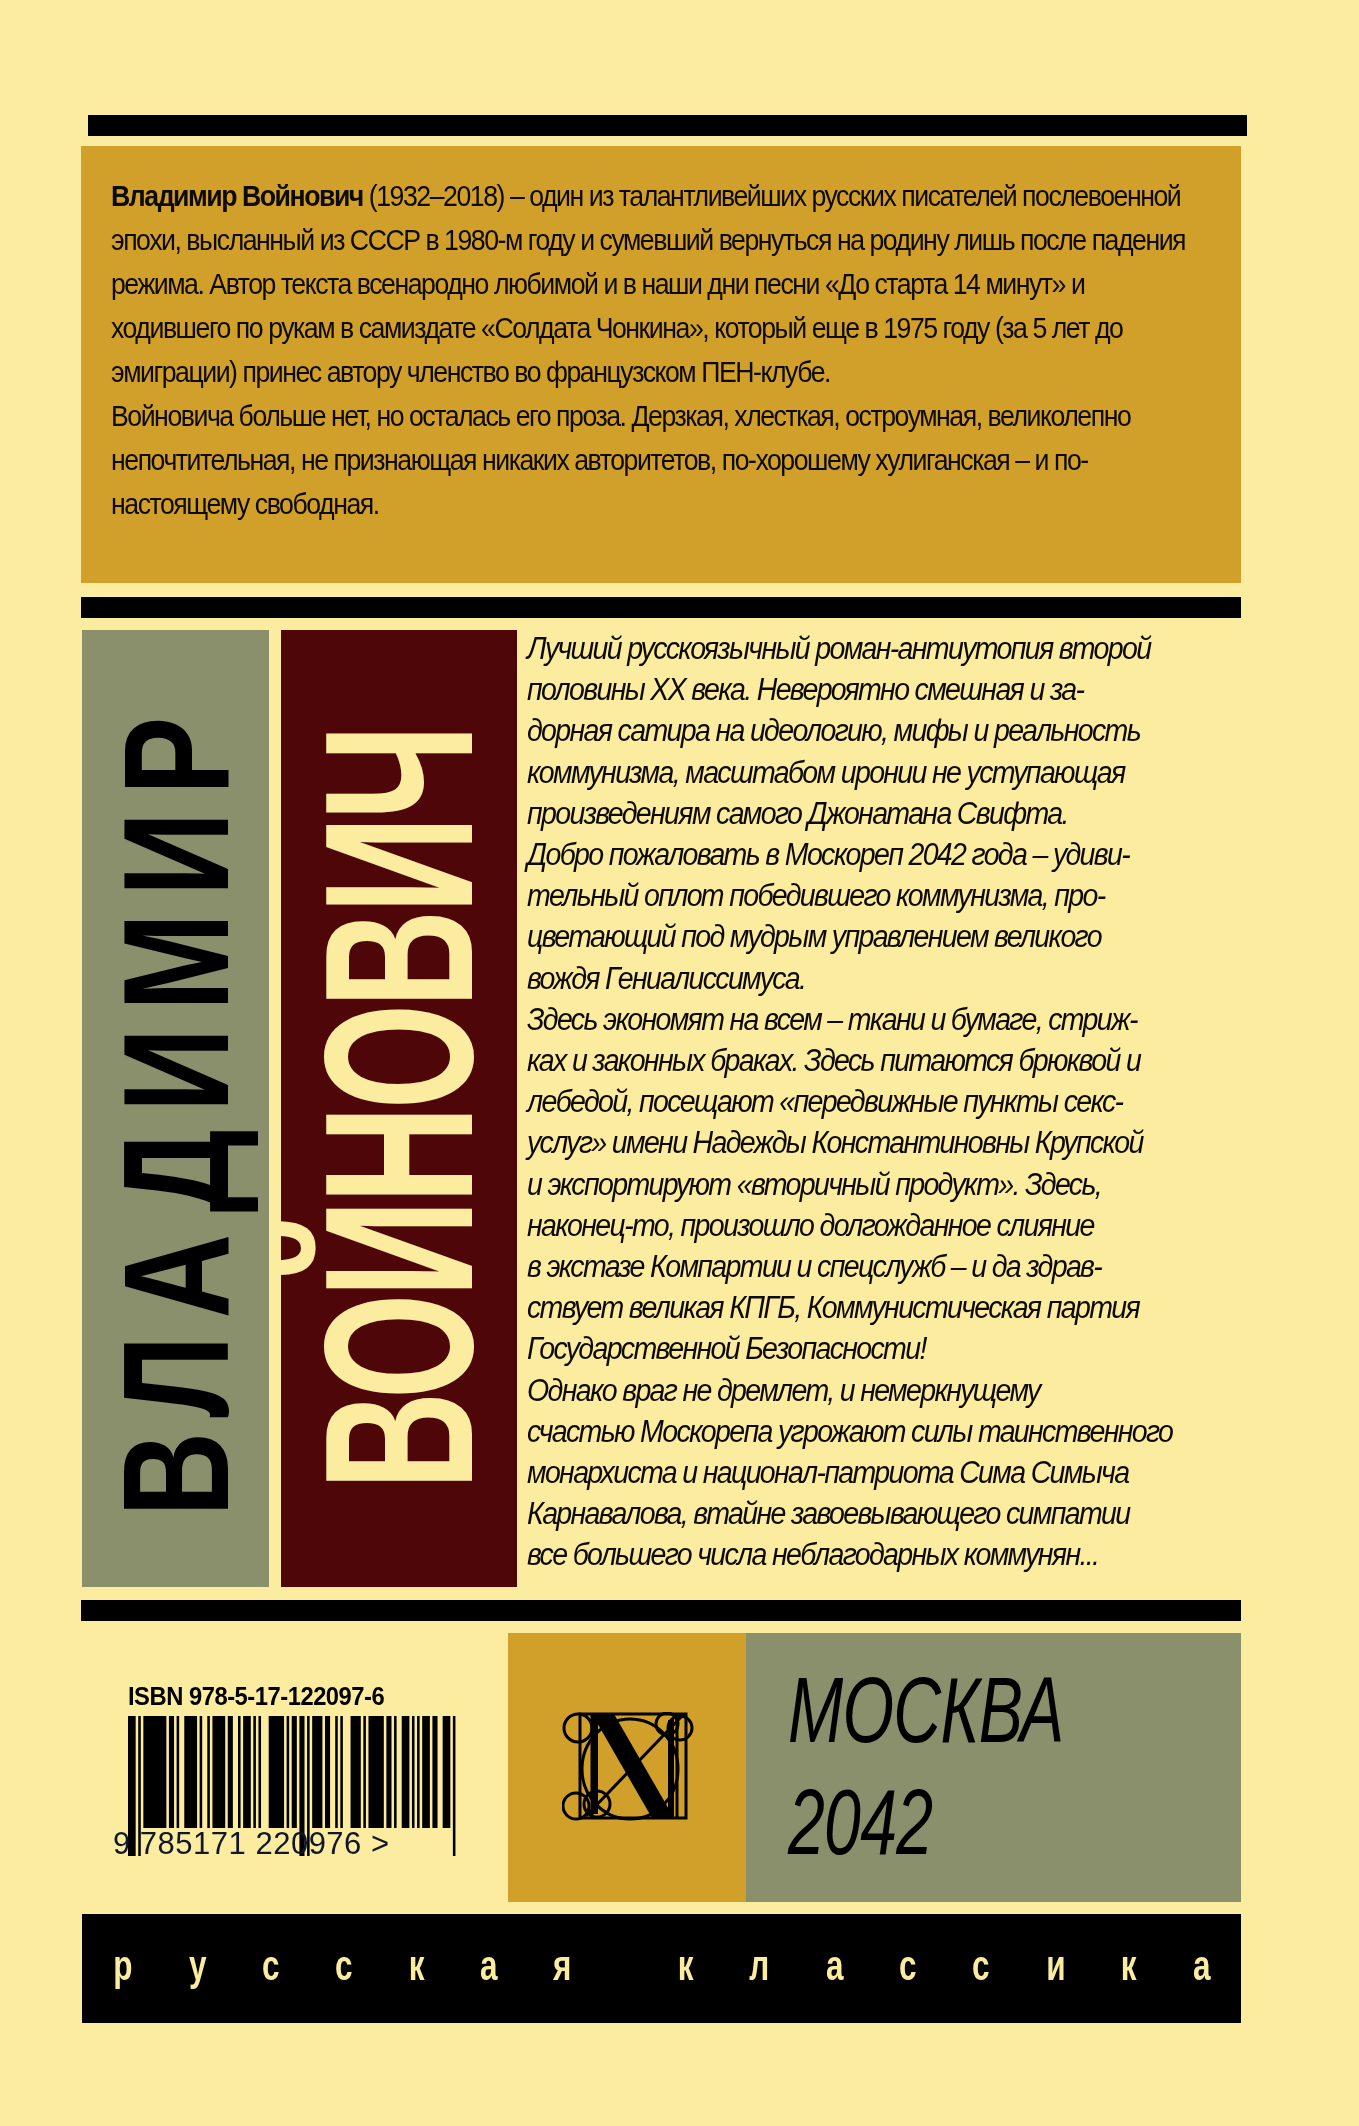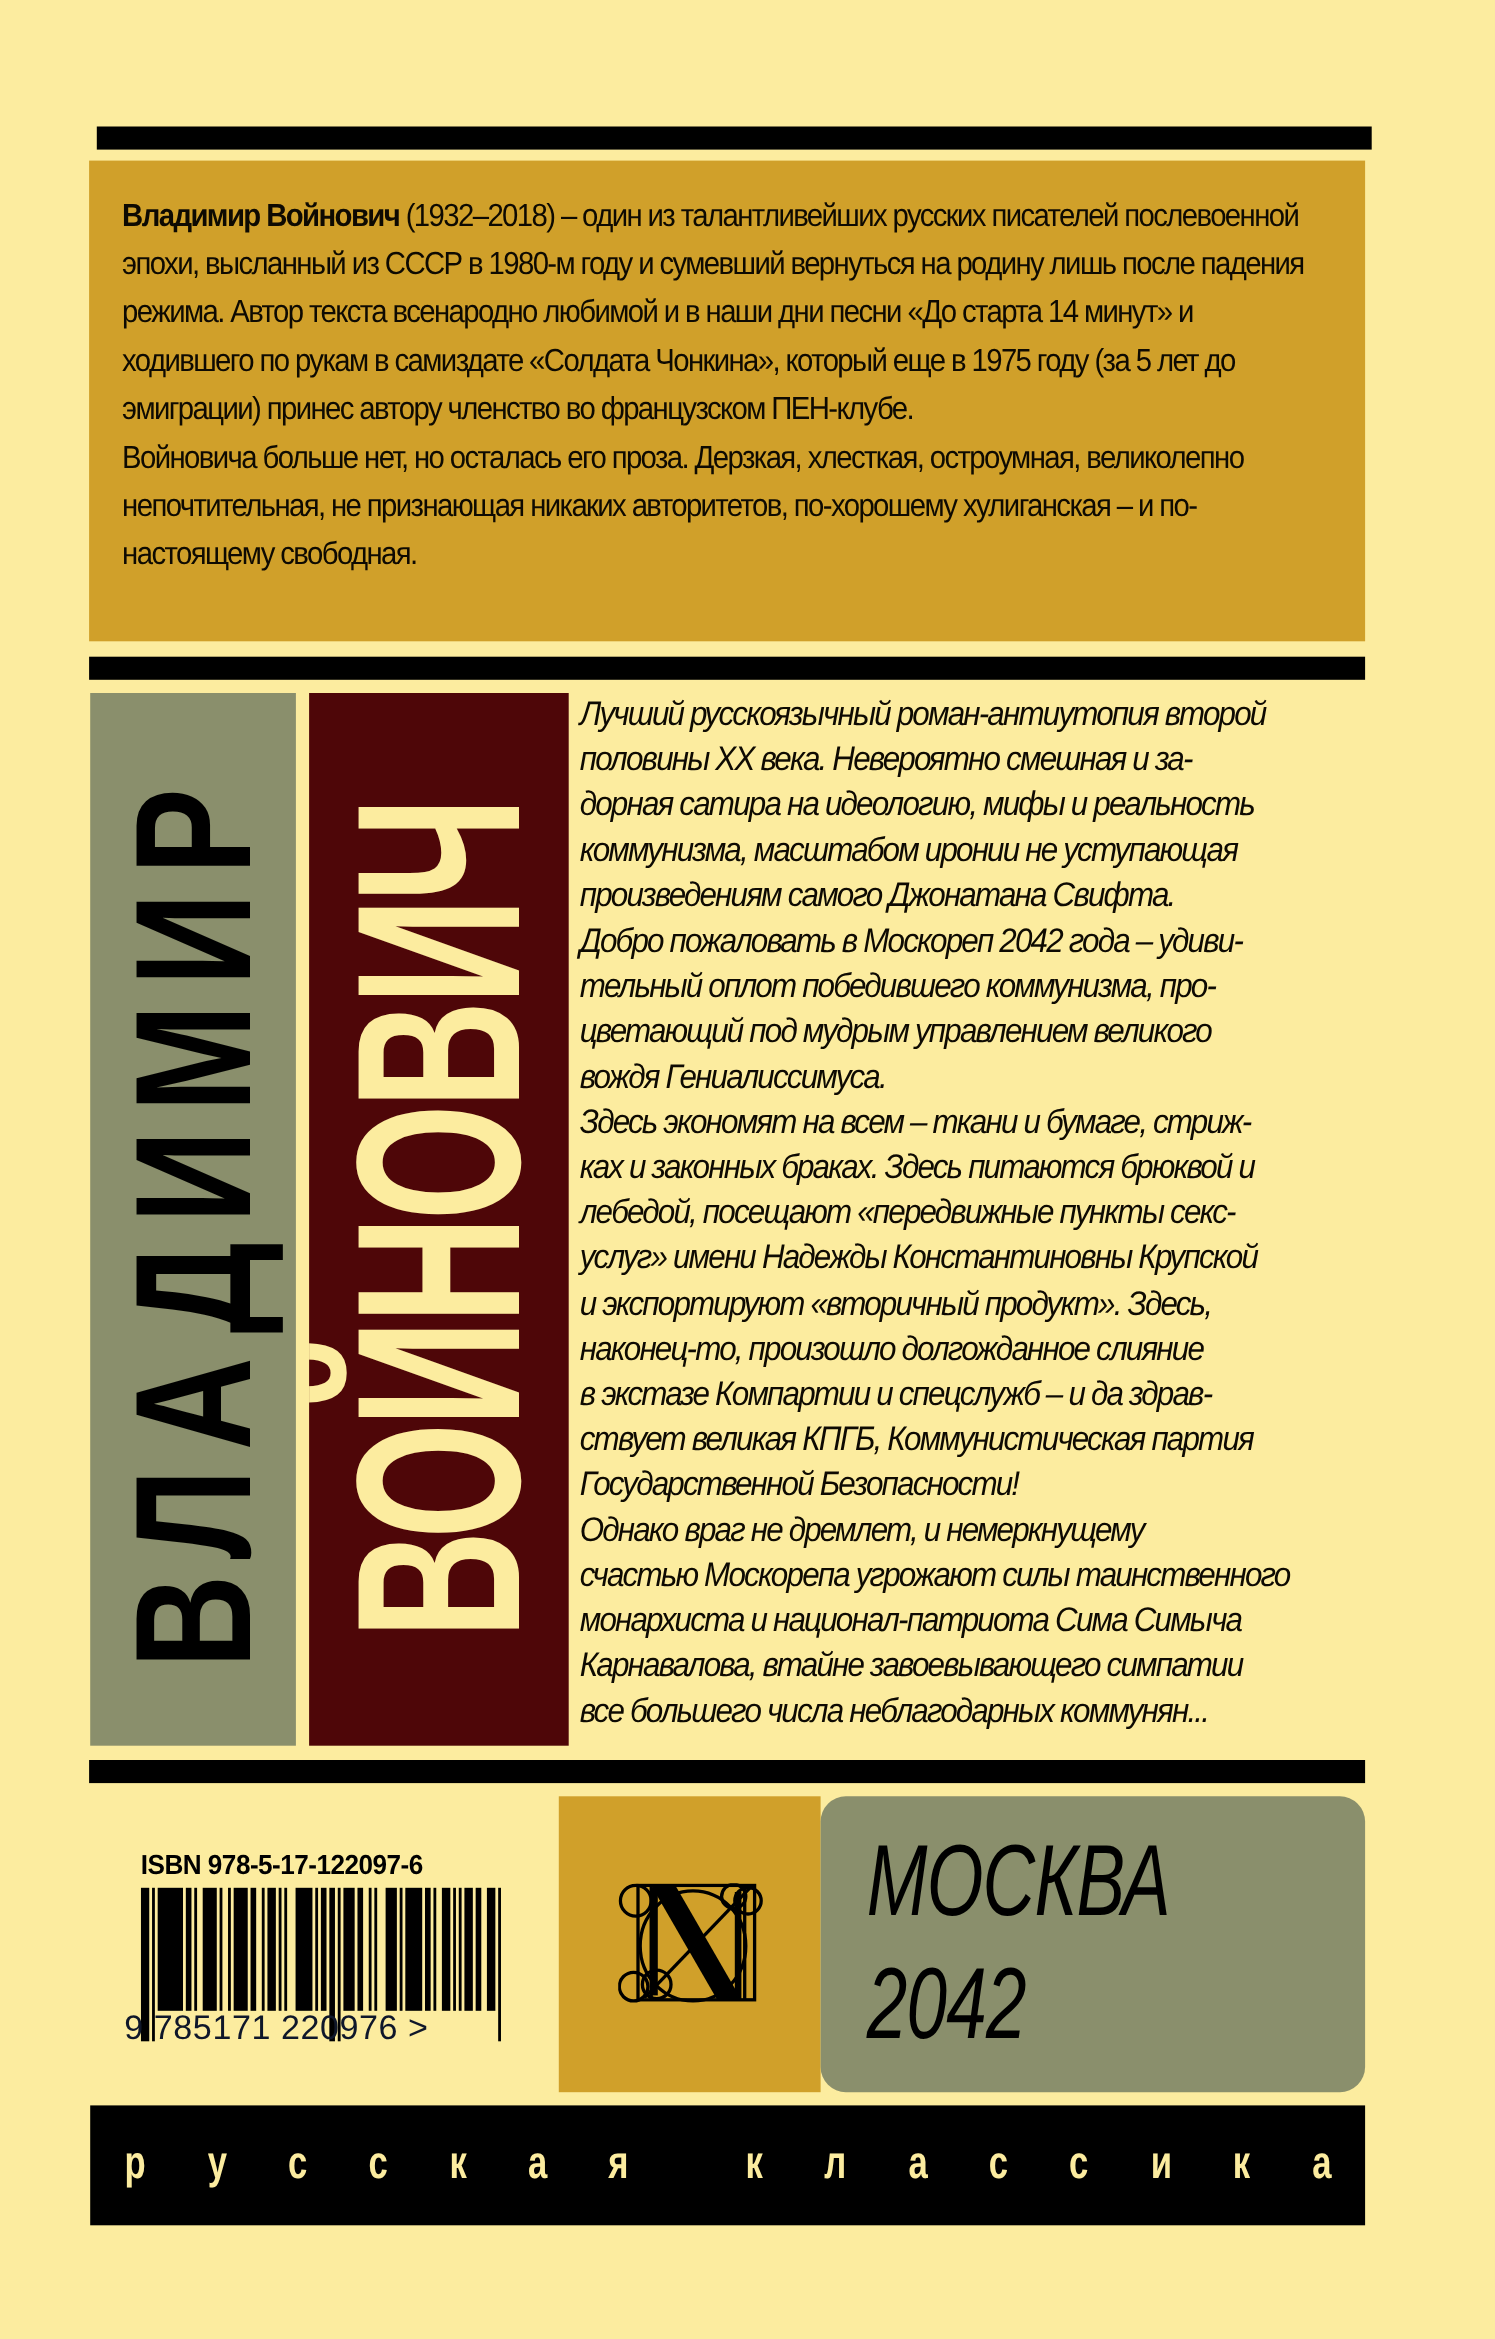"МОСКВА" #title-box { border-radius: 23px -> none }
